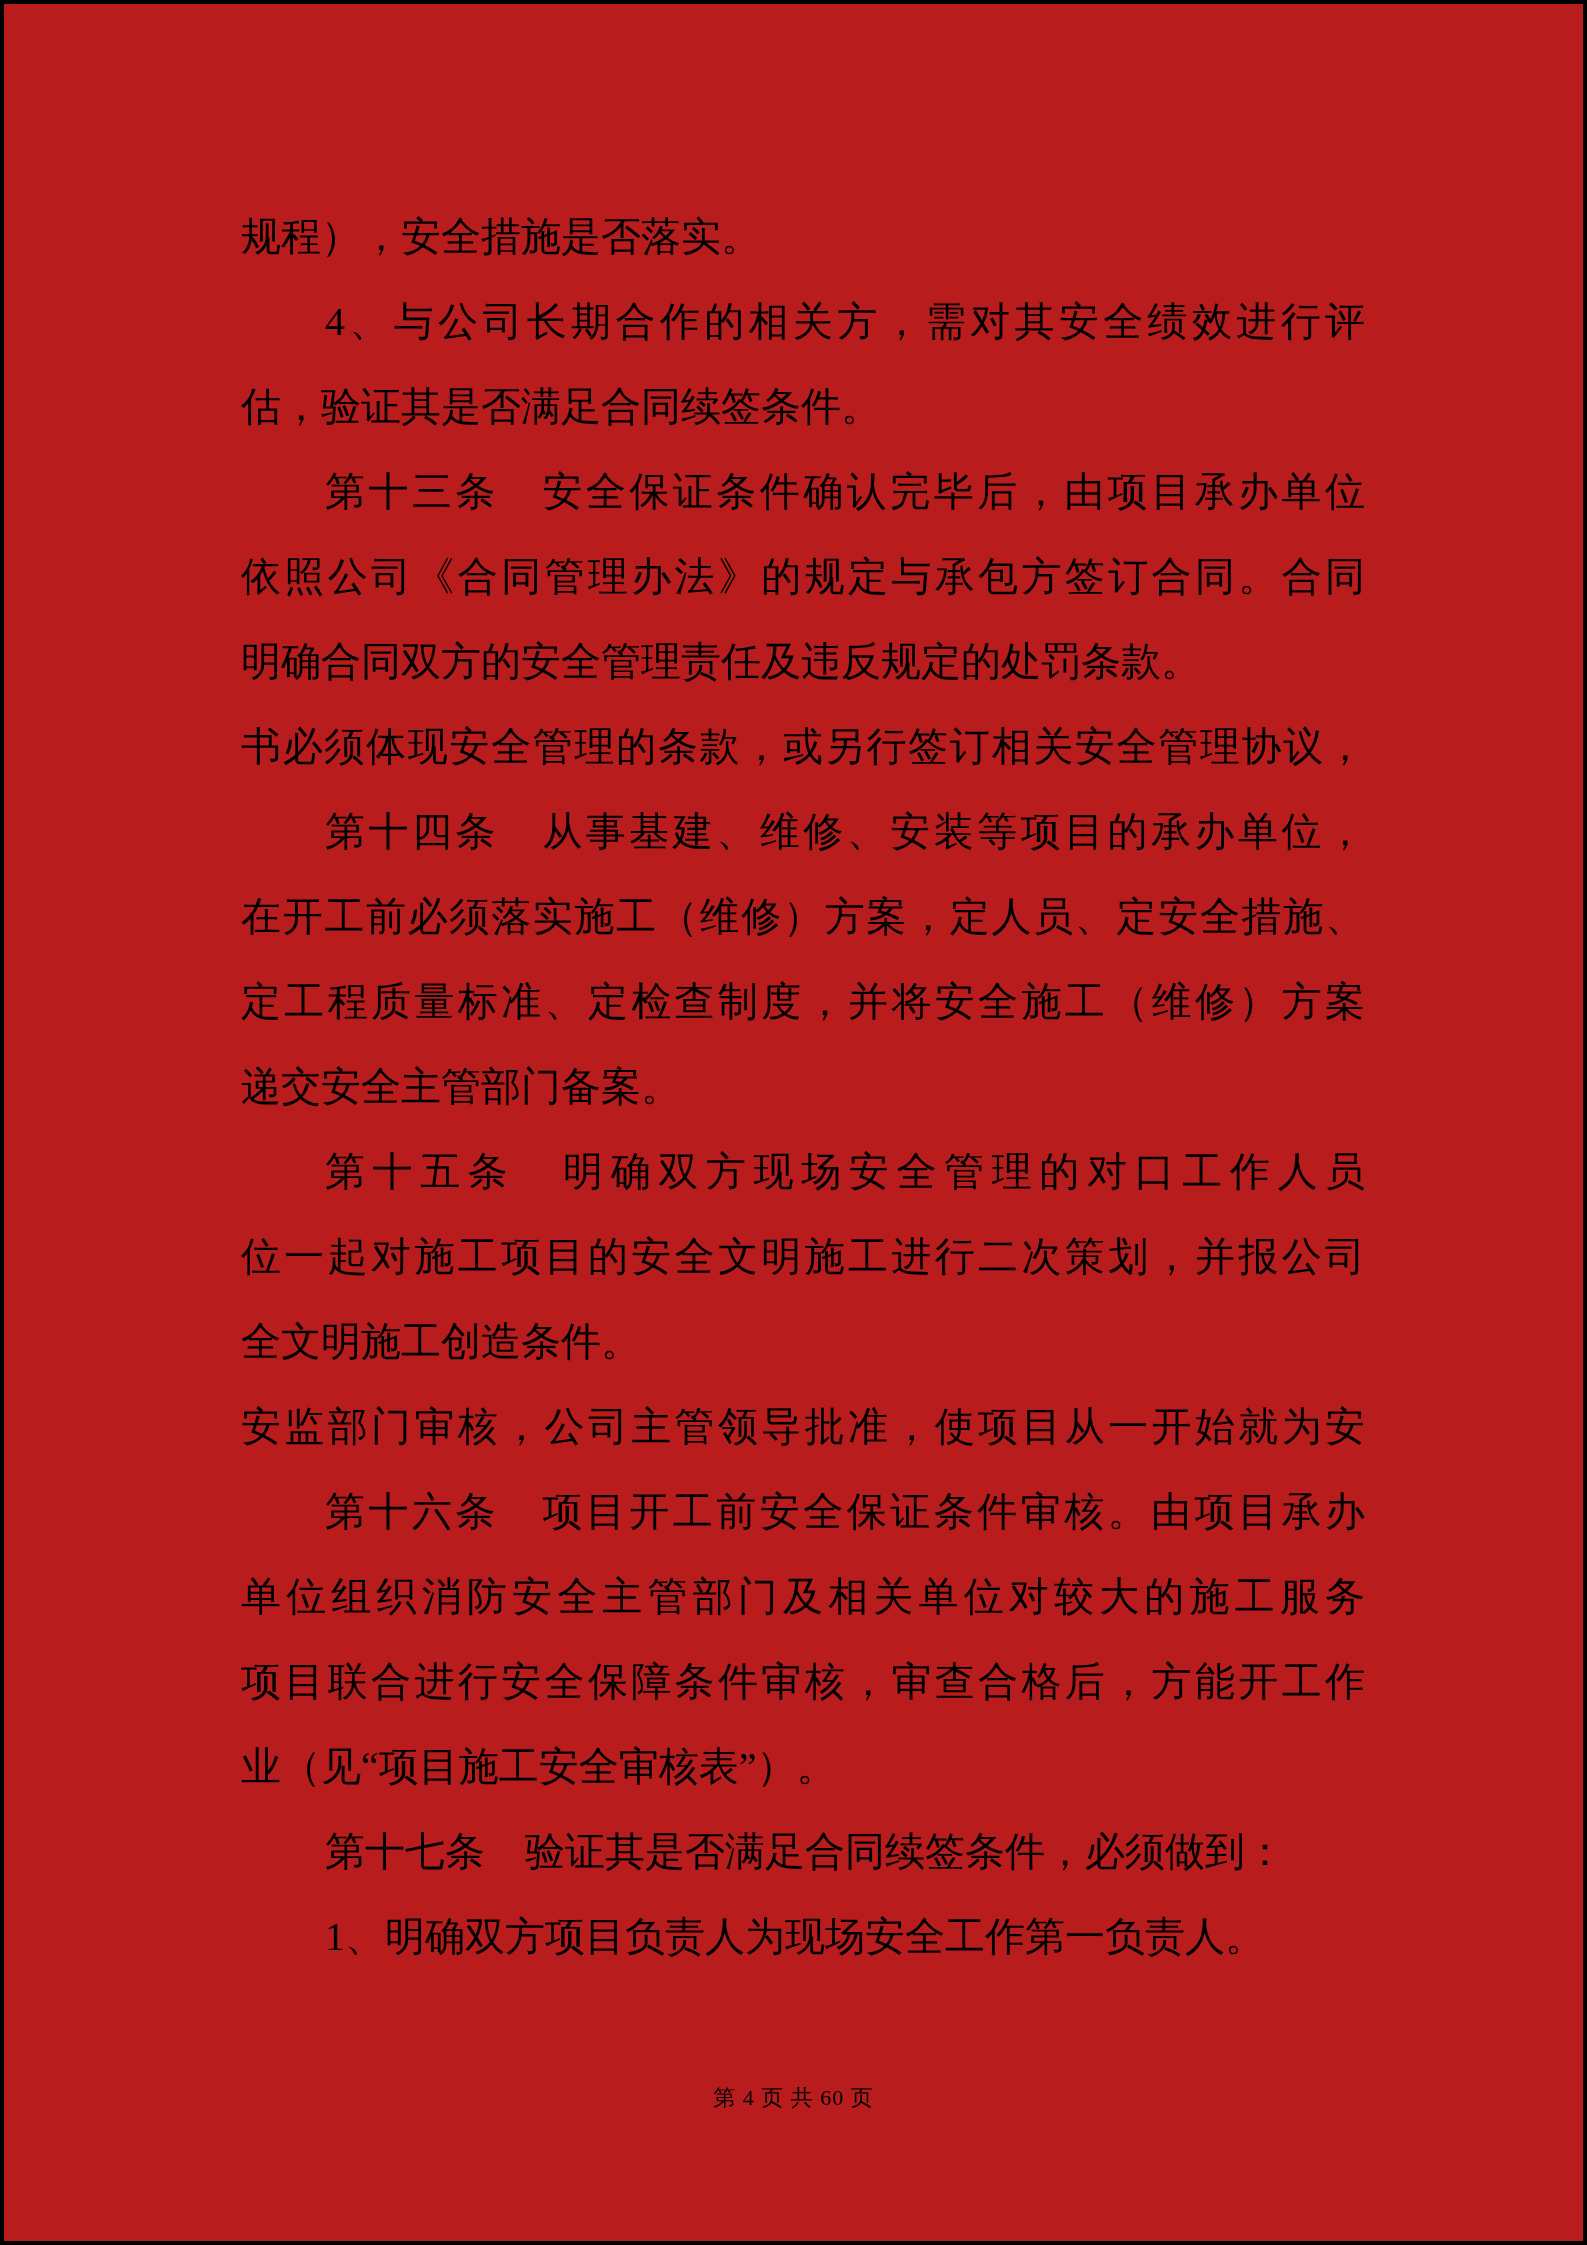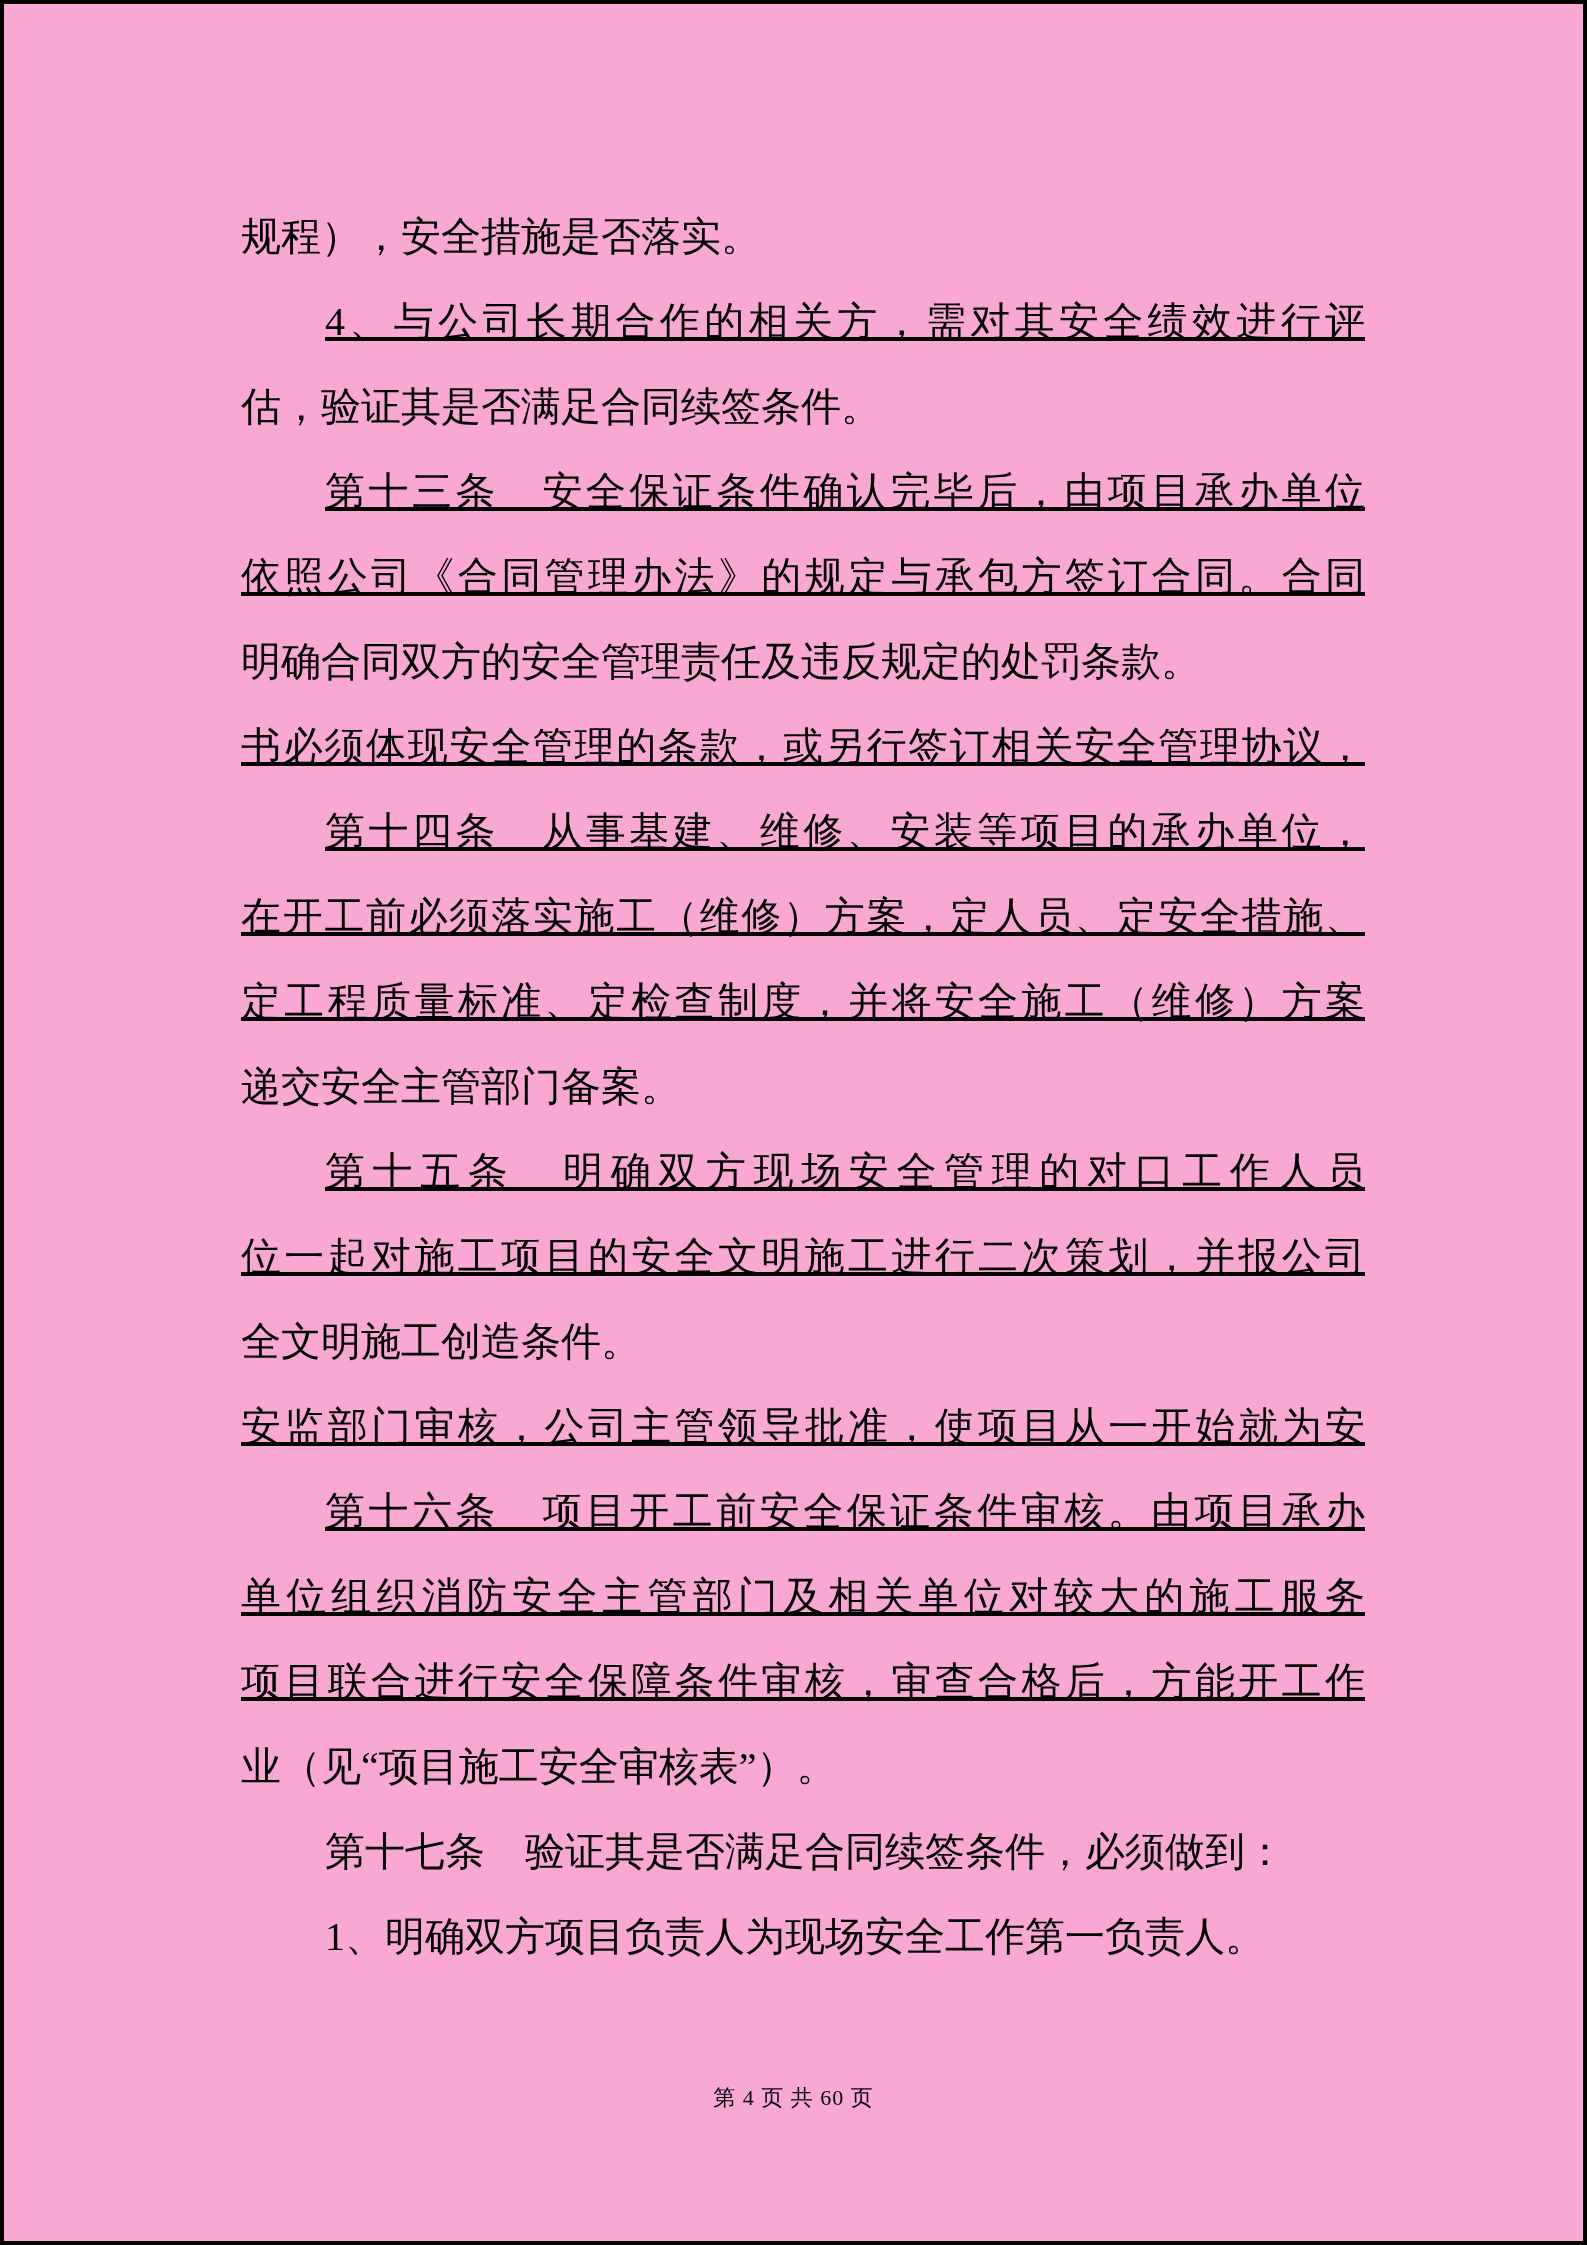"规程），安全措施是否落实。" .page { background: #f9a8d4 -> #b91c1c }
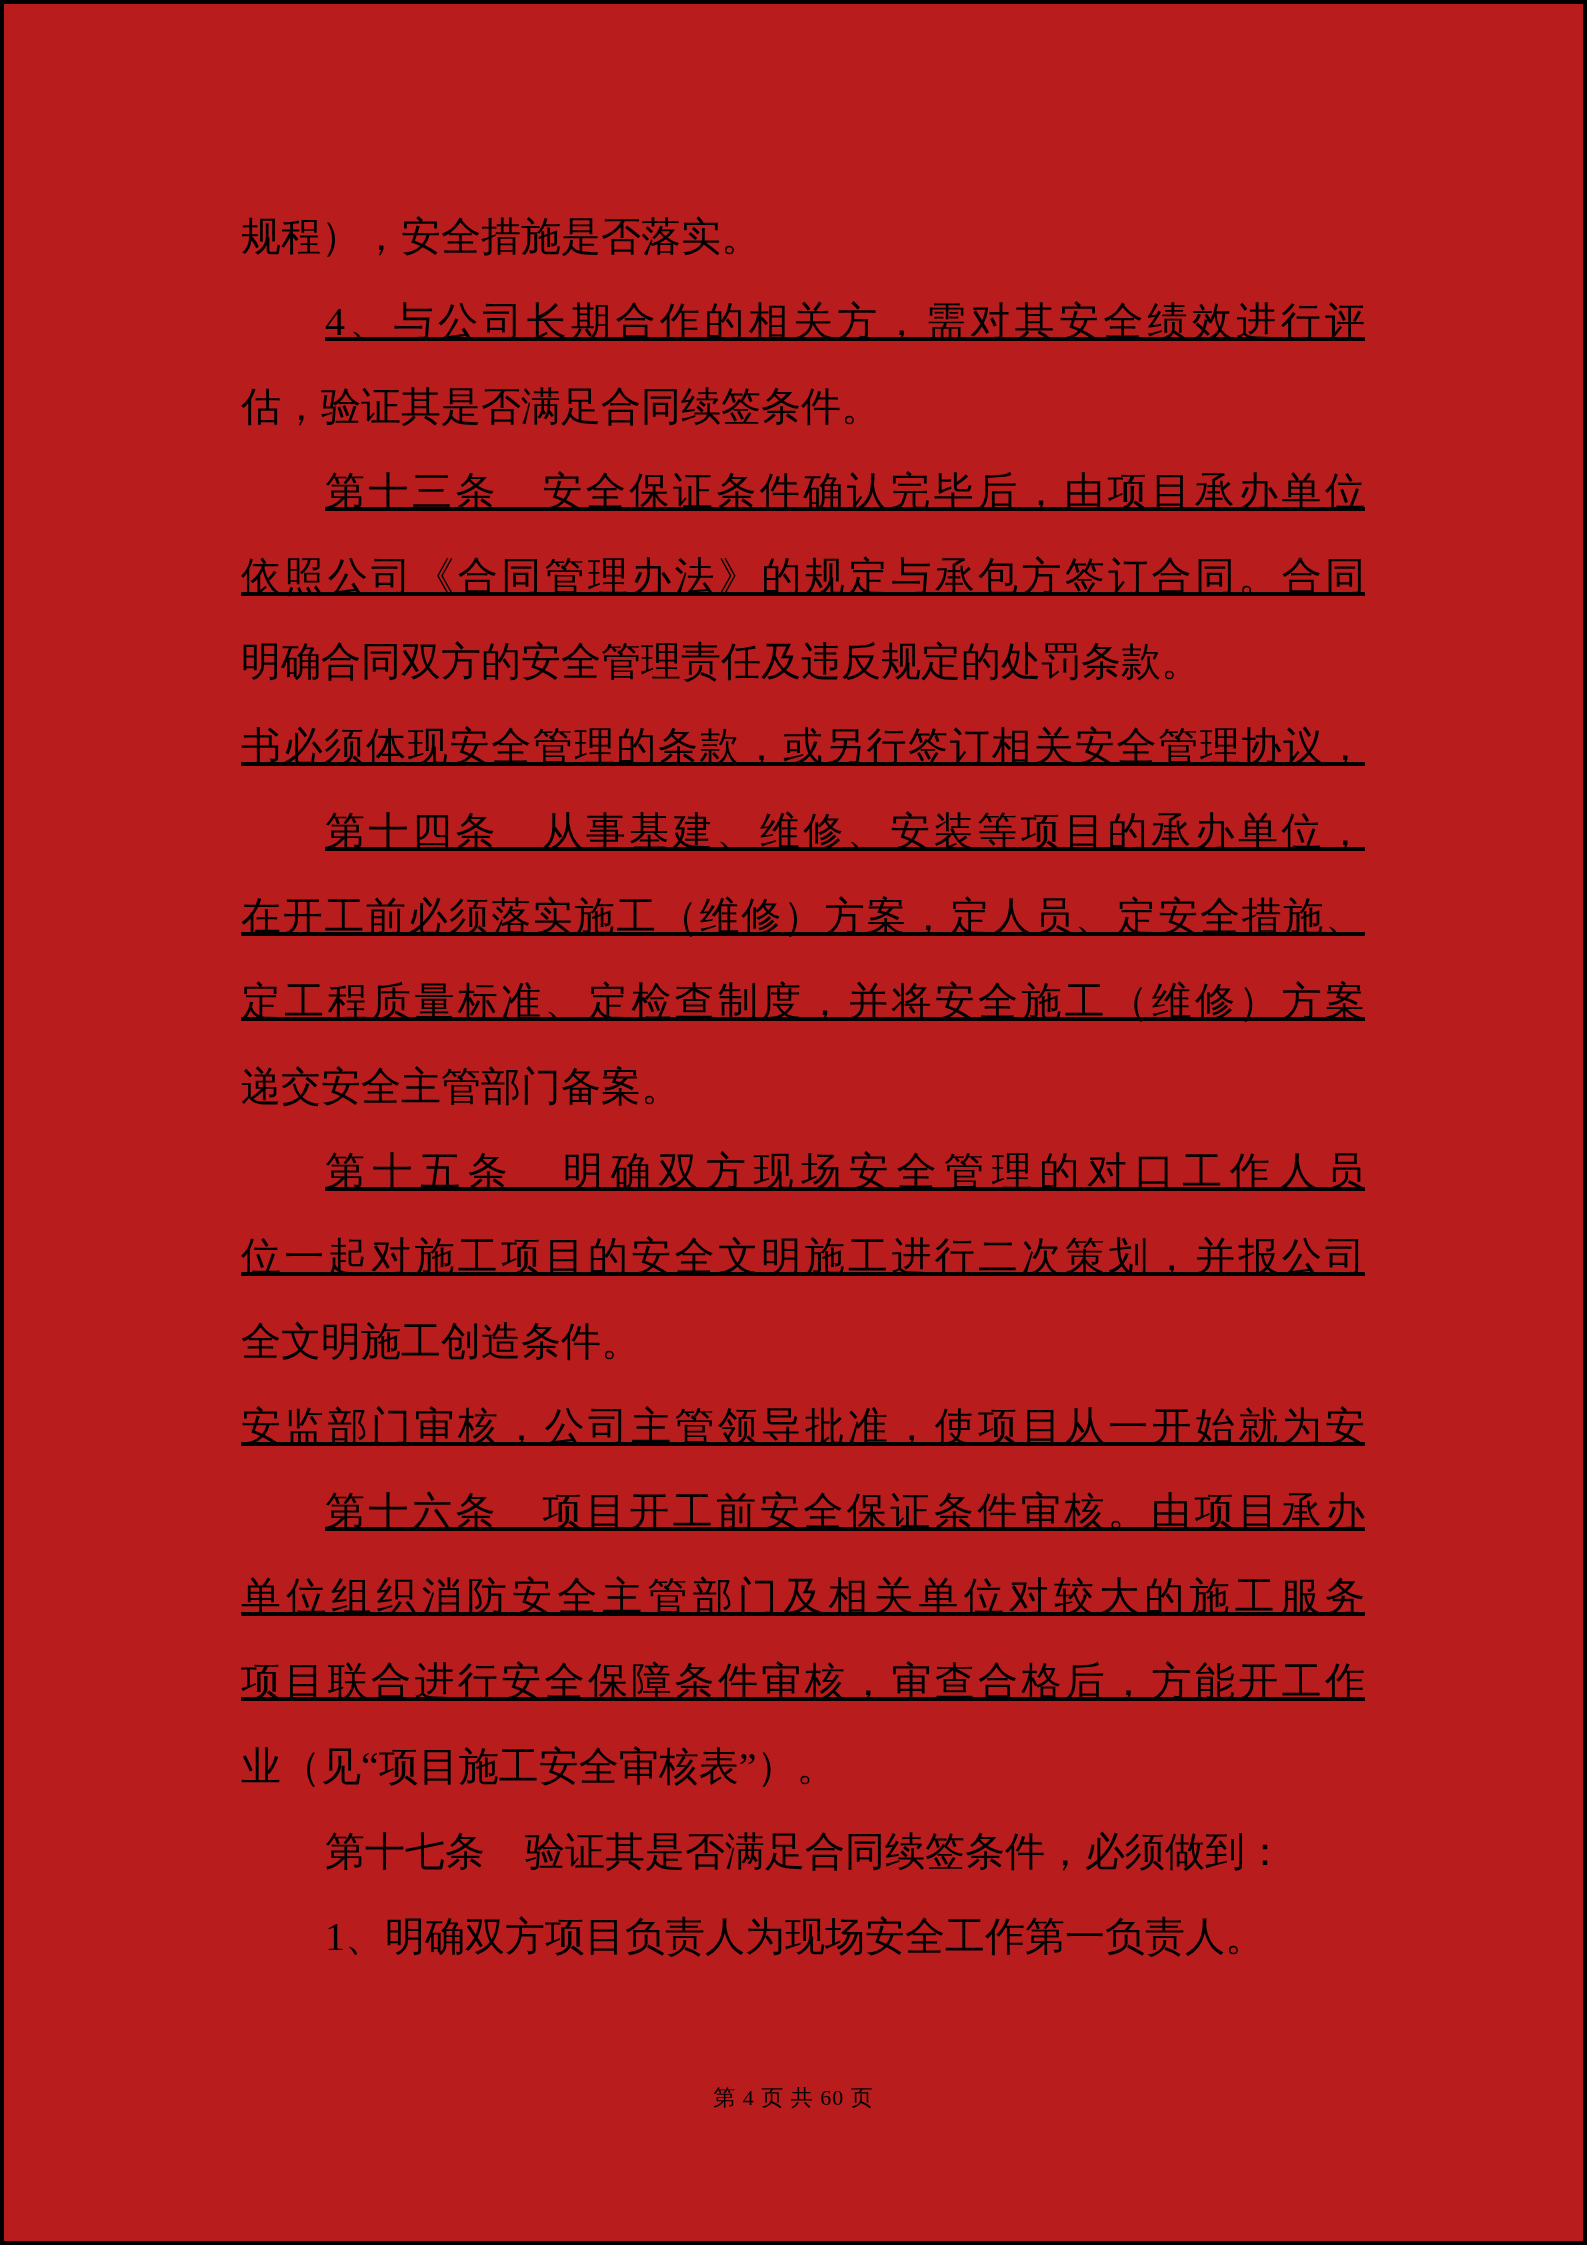"4、与公司长期合作的相关方，需对其安全绩效进行评" .line.full { text-decoration: underline -> none }
